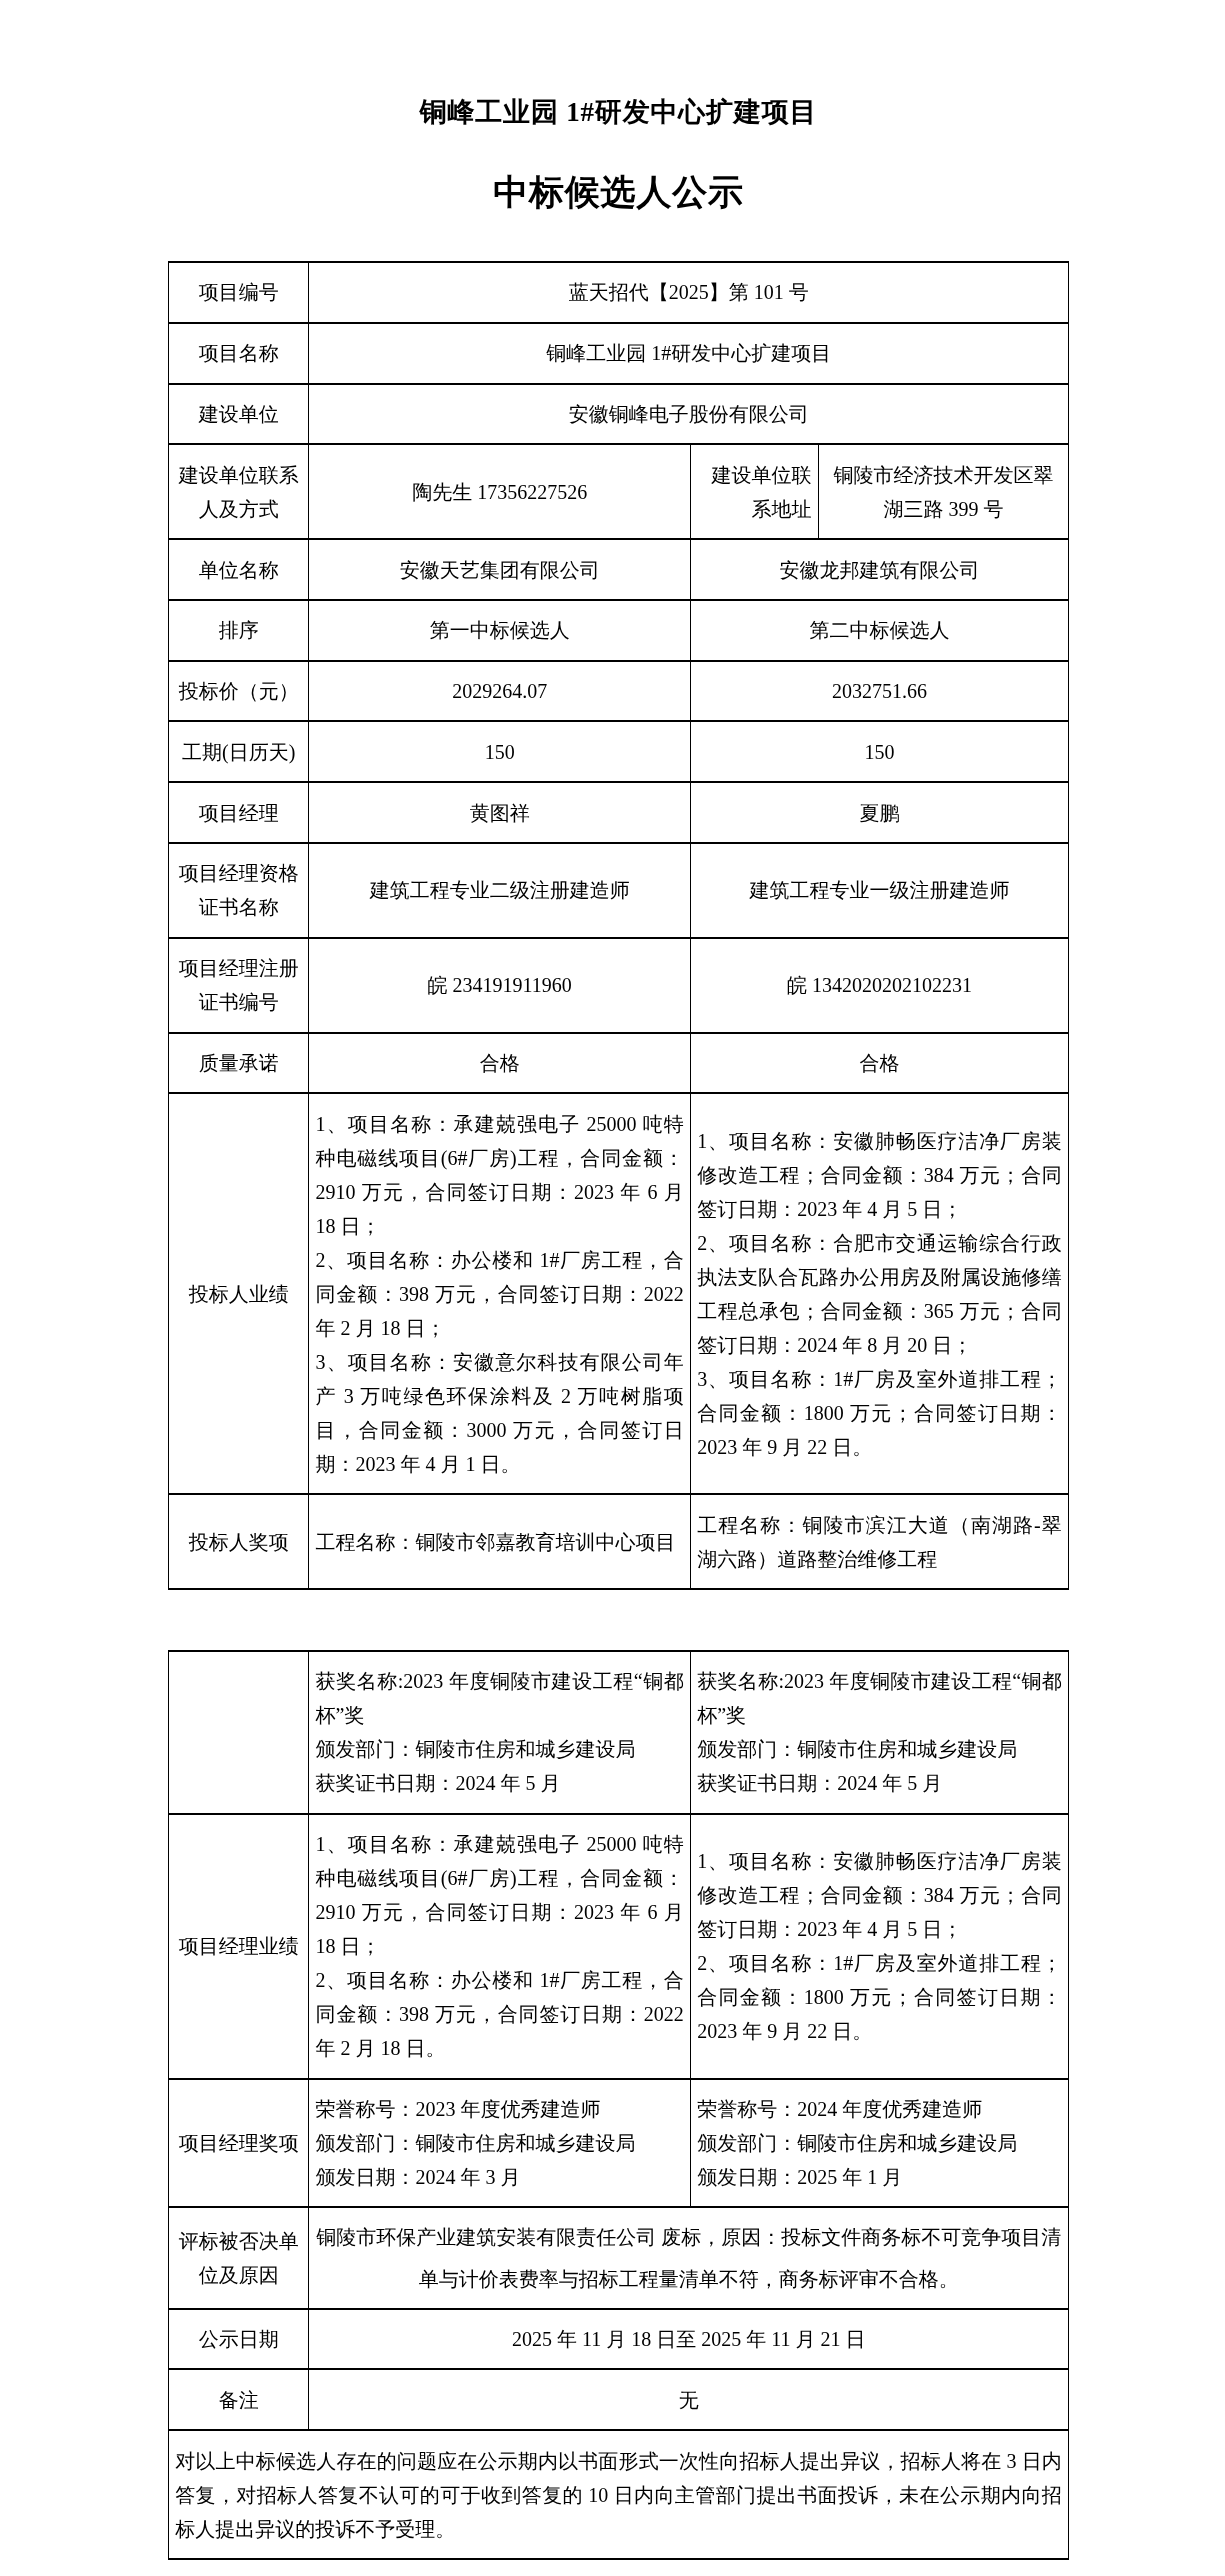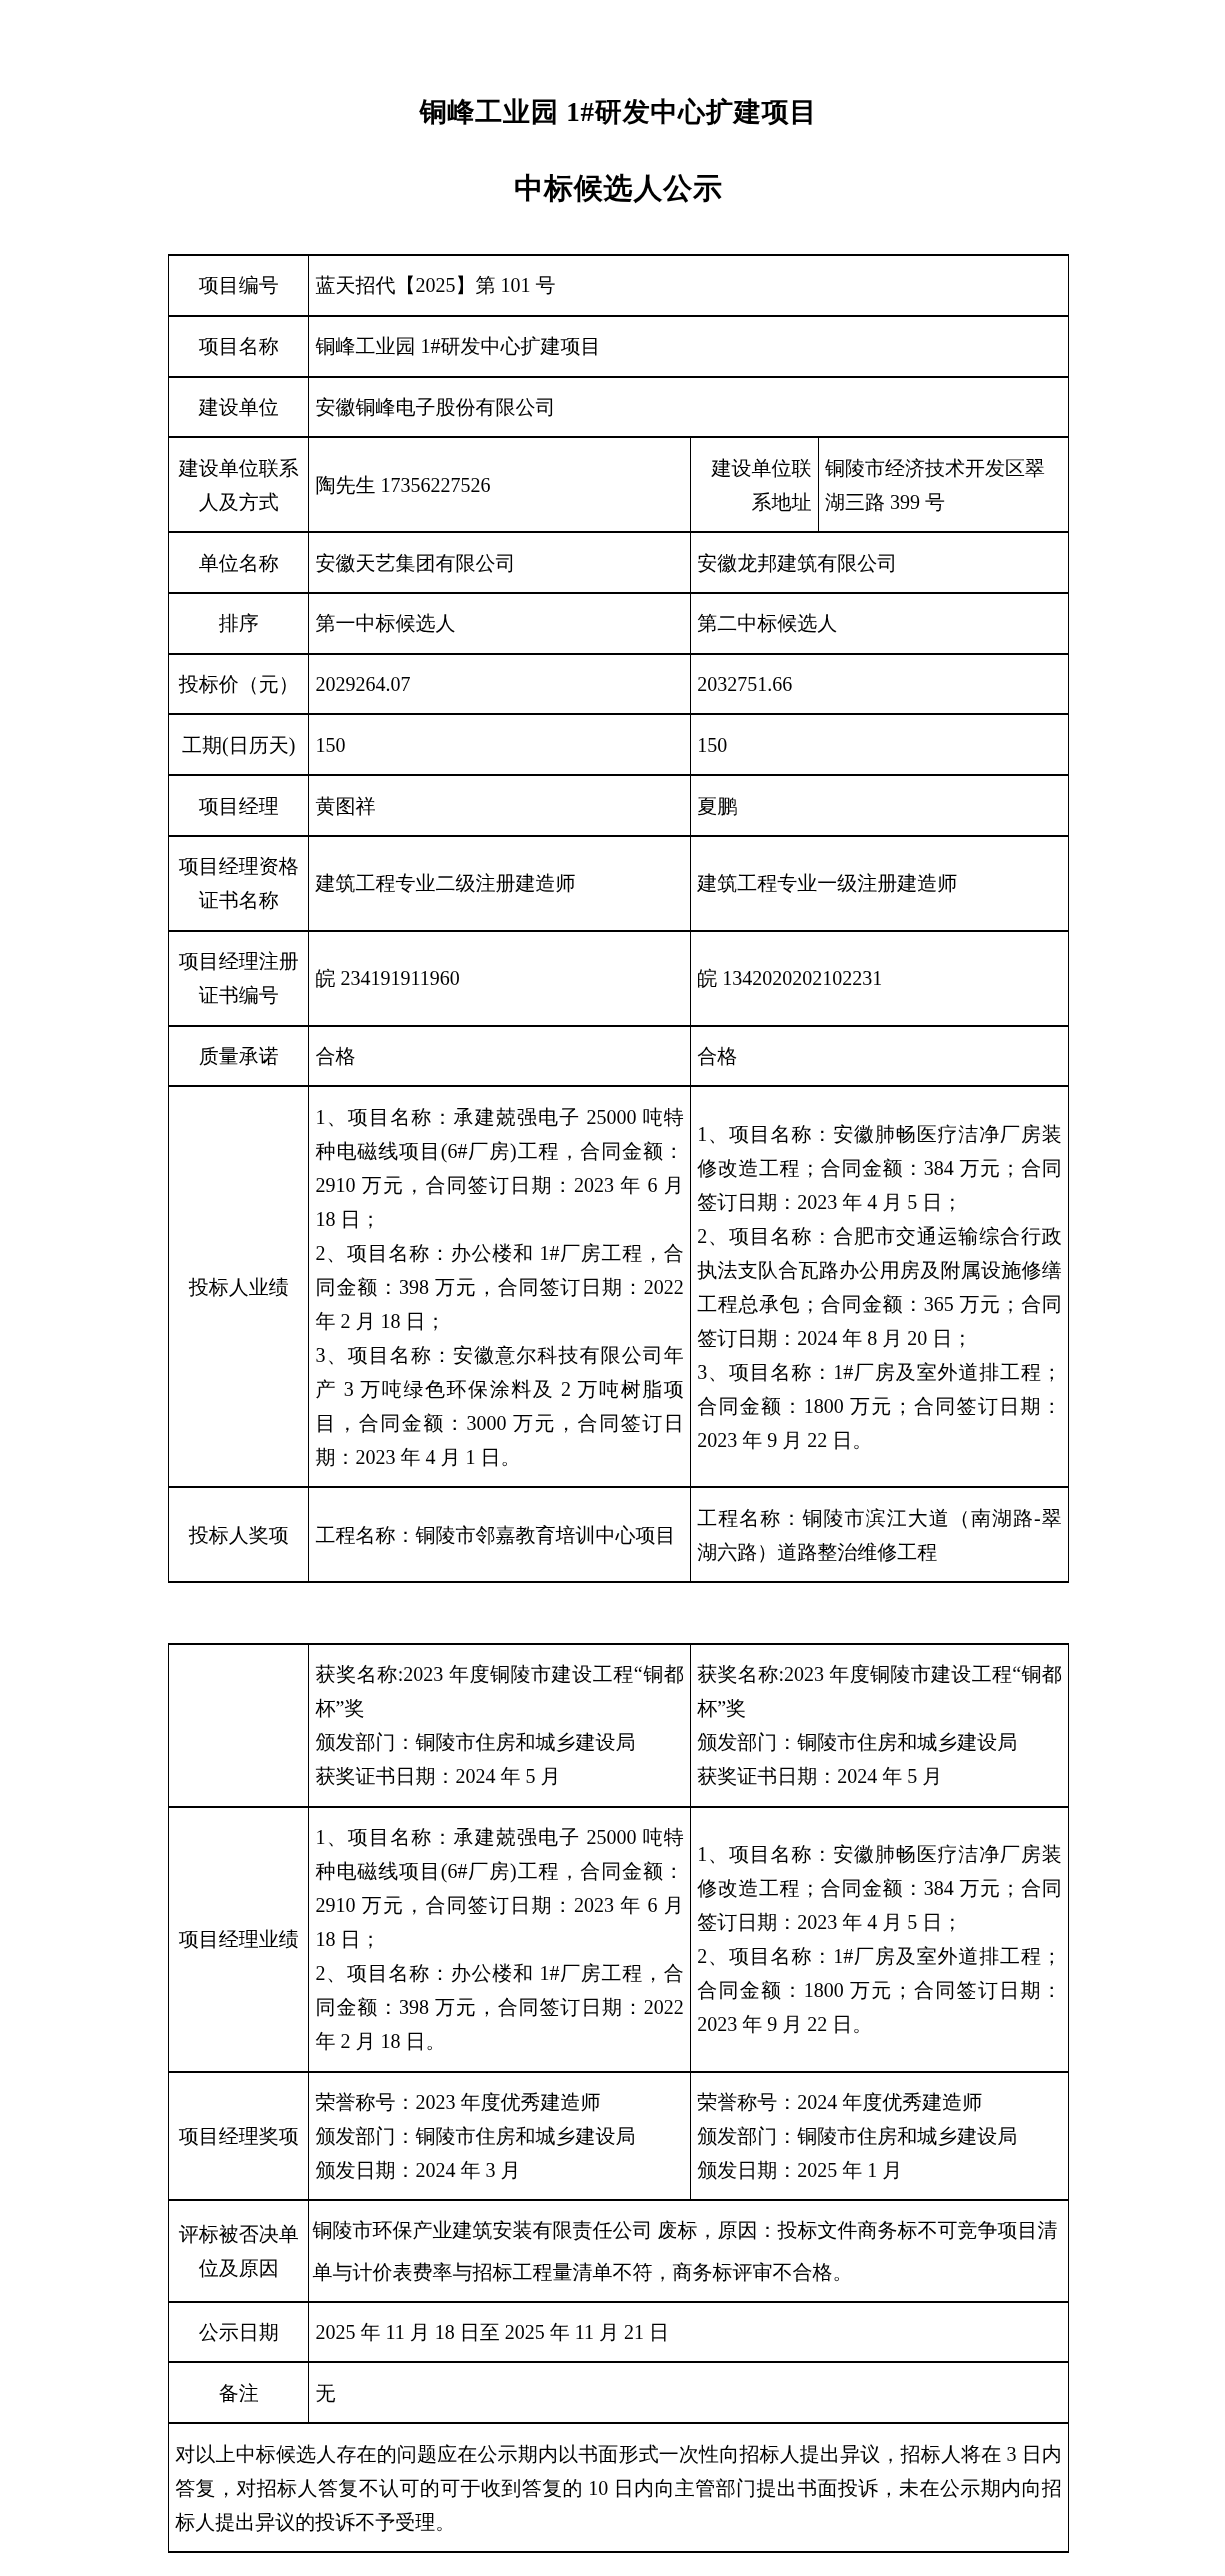"中标候选人公示" .doc-subtitle { font-size: 29px -> 35px }
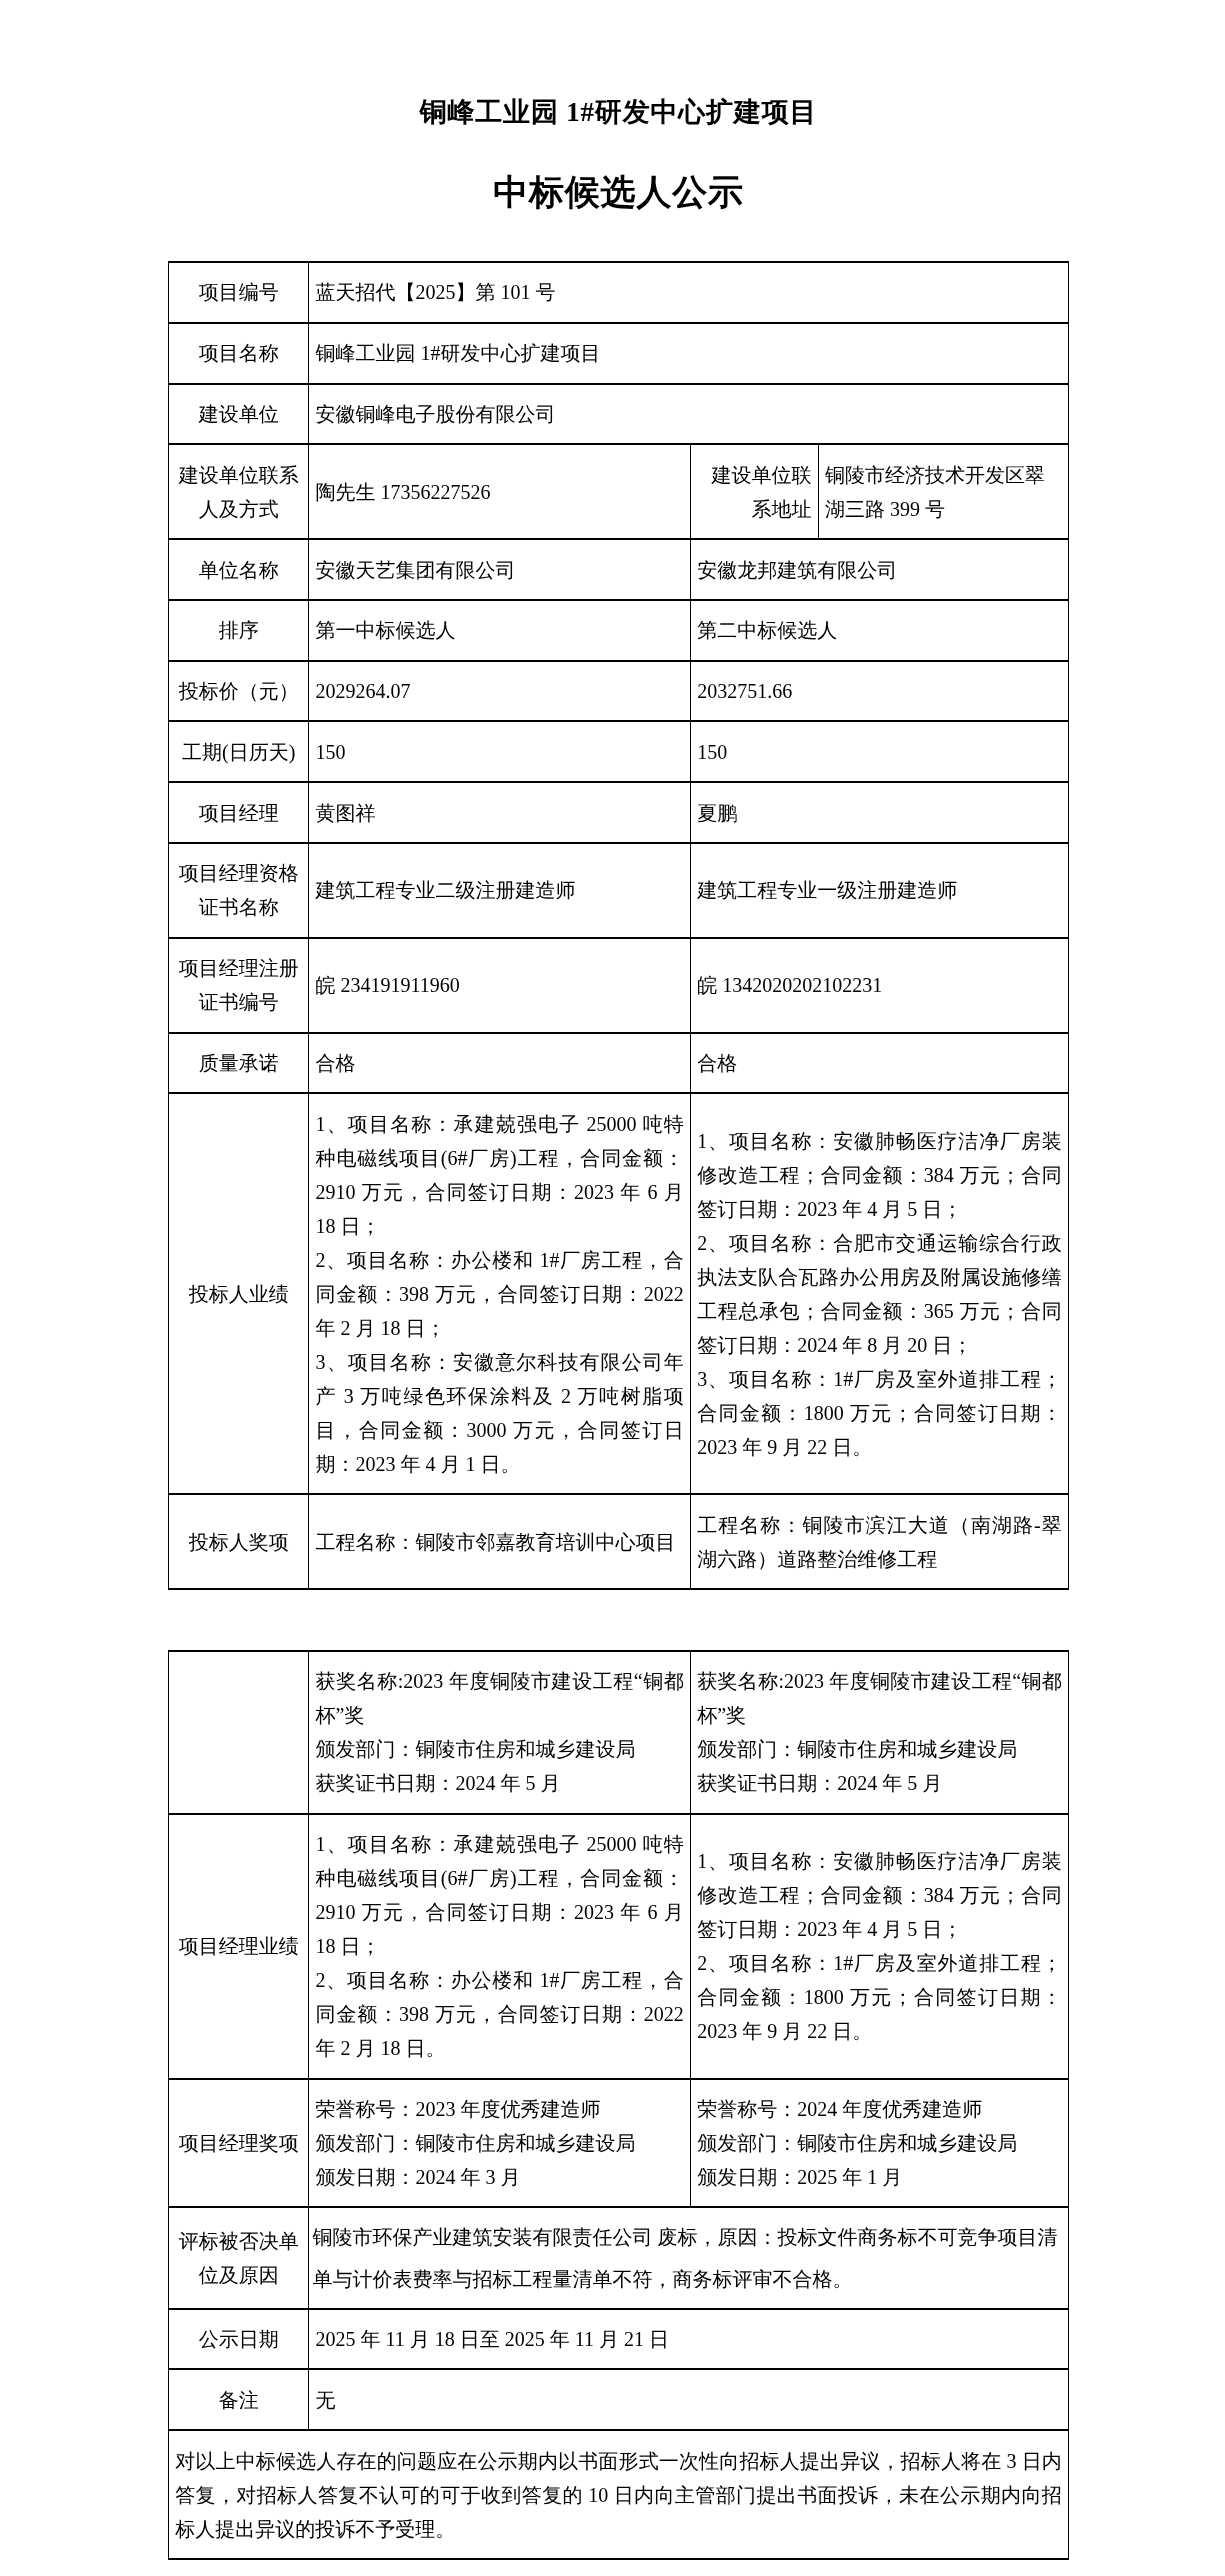"蓝天招代【2025】第 101 号" td.ctr { text-align: none -> center }
